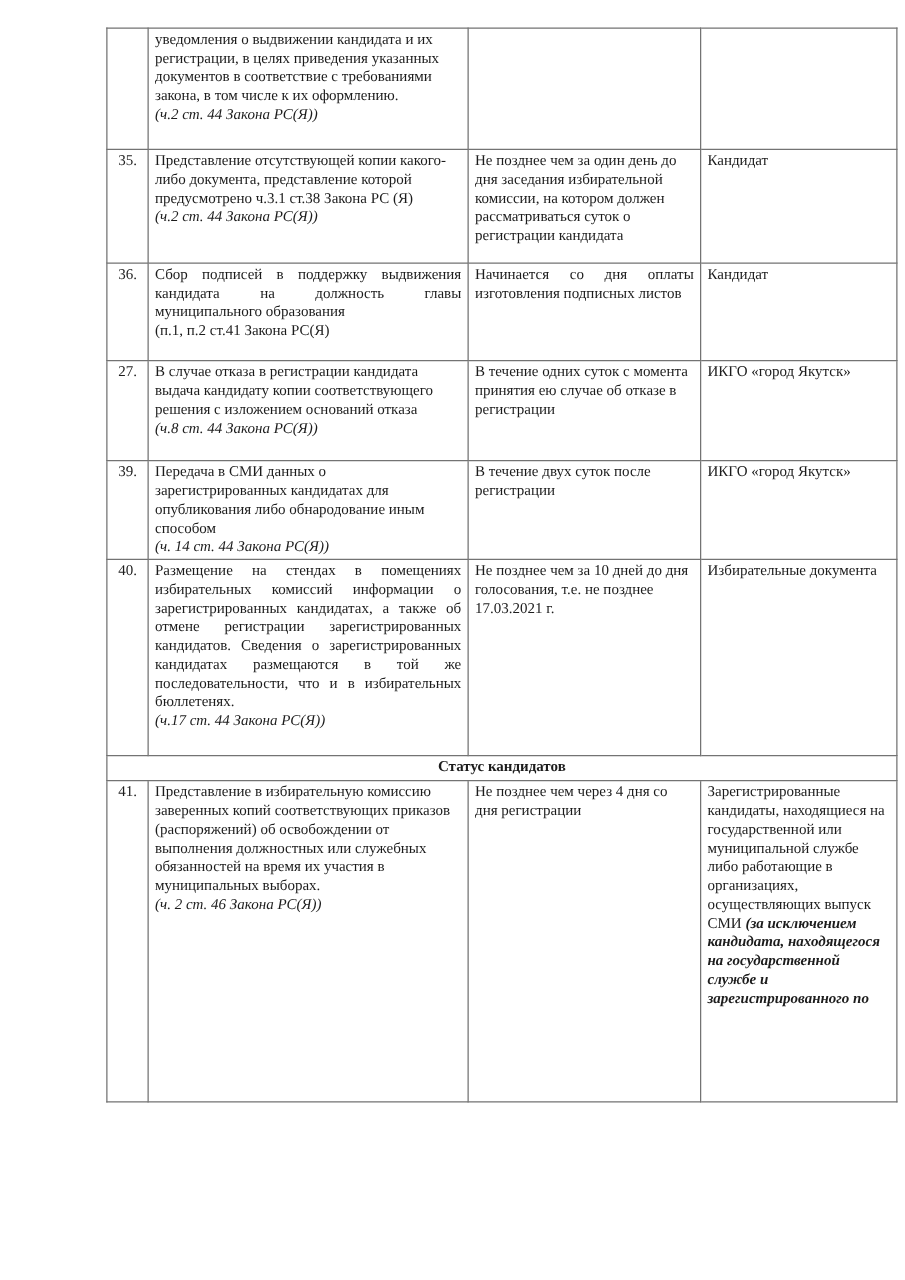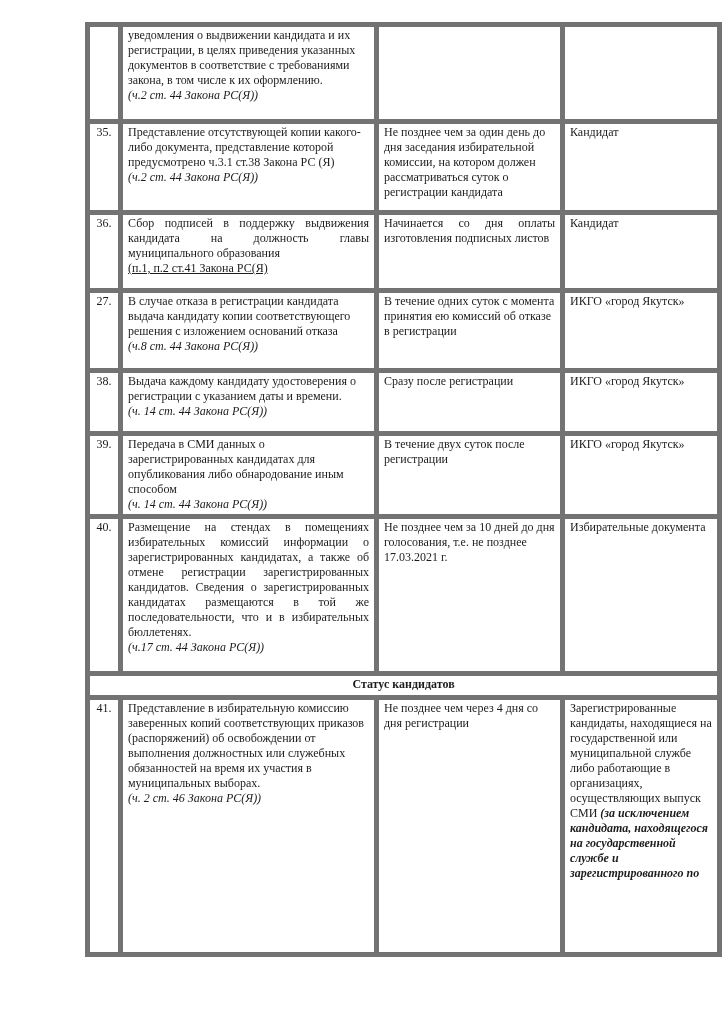"уведомления о выдвижении кандидата и" table.doc-table td { border: 5px solid #737373 -> 1px solid #737373 }
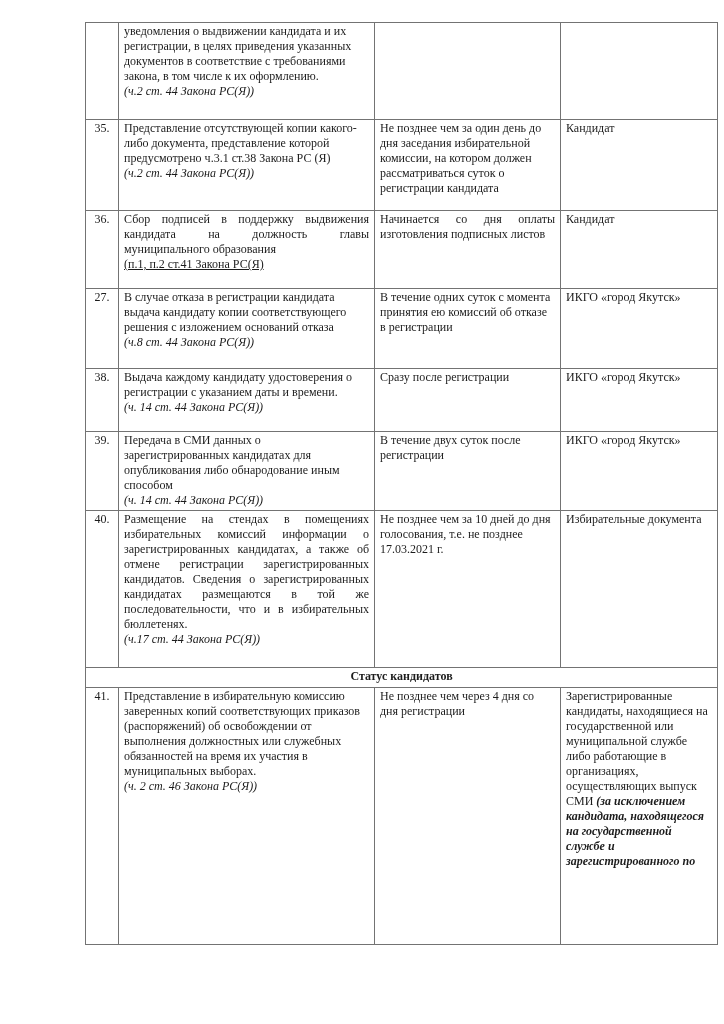"(п.1, п.2 ст.41 Закона РС(Я)" .cite.plain { text-decoration: underline -> none }
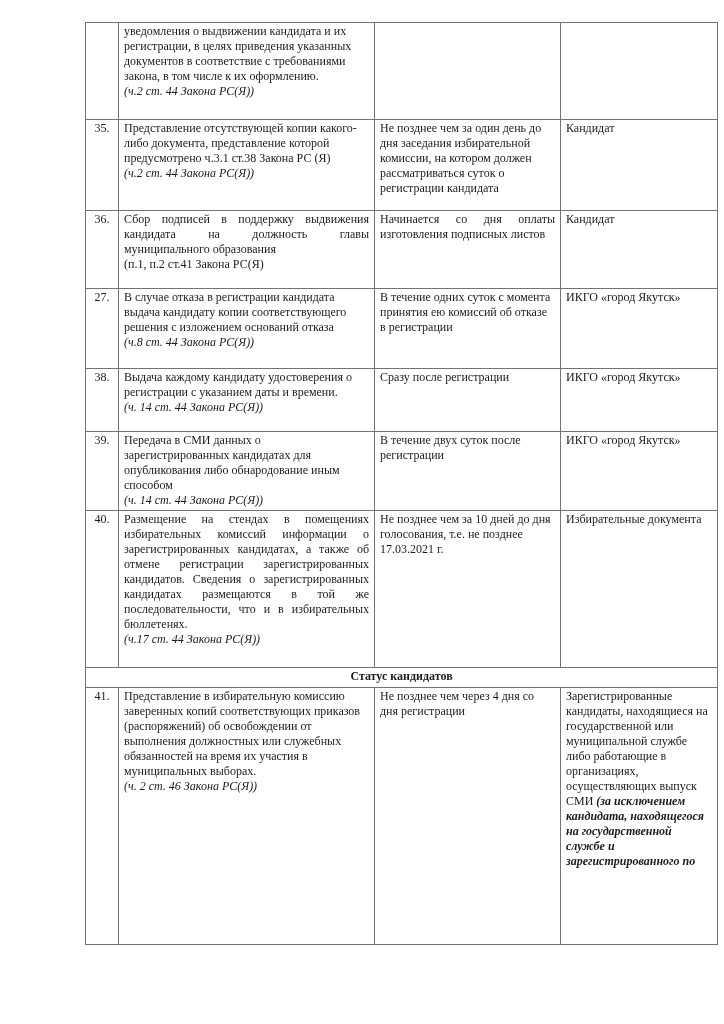"В течение одних суток с" td { text: комиссий -> случае }
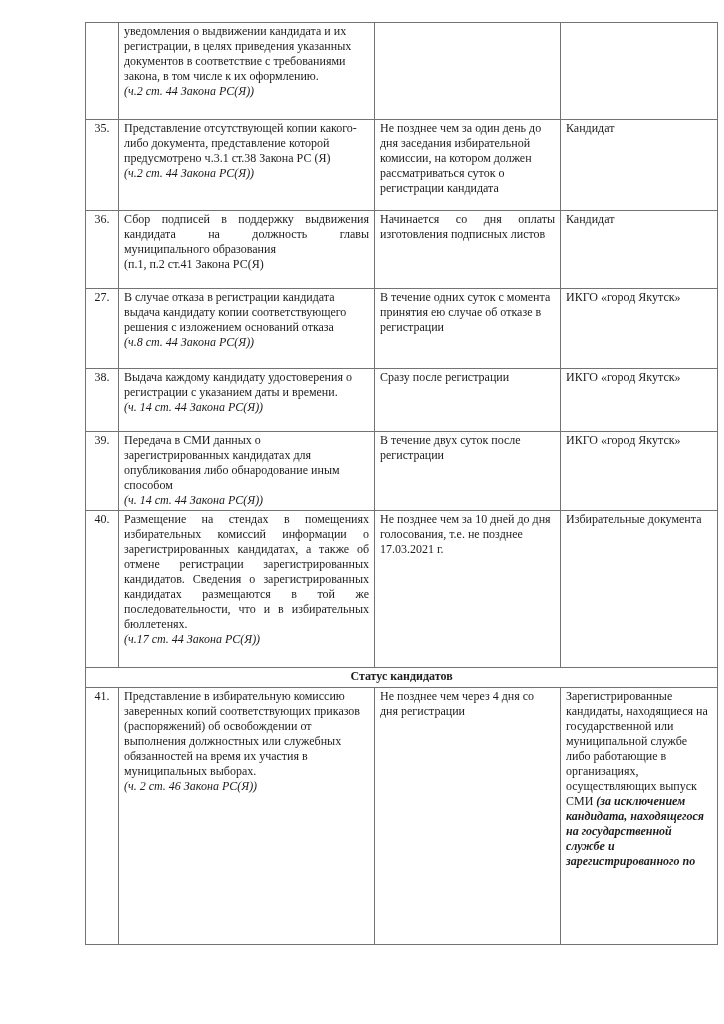"38." tr { html: <tr> <td>38.</td> <td> <span>Выдача каждому кандидату удостоверения о регистрации с указанием даты и времени.</span> <span>(ч. 14 ст. 44 Закона РС(Я))</span> </td> <td>Сразу после регистрации</td> <td>ИКГО «город Якутск»</td> </tr> -> none }
